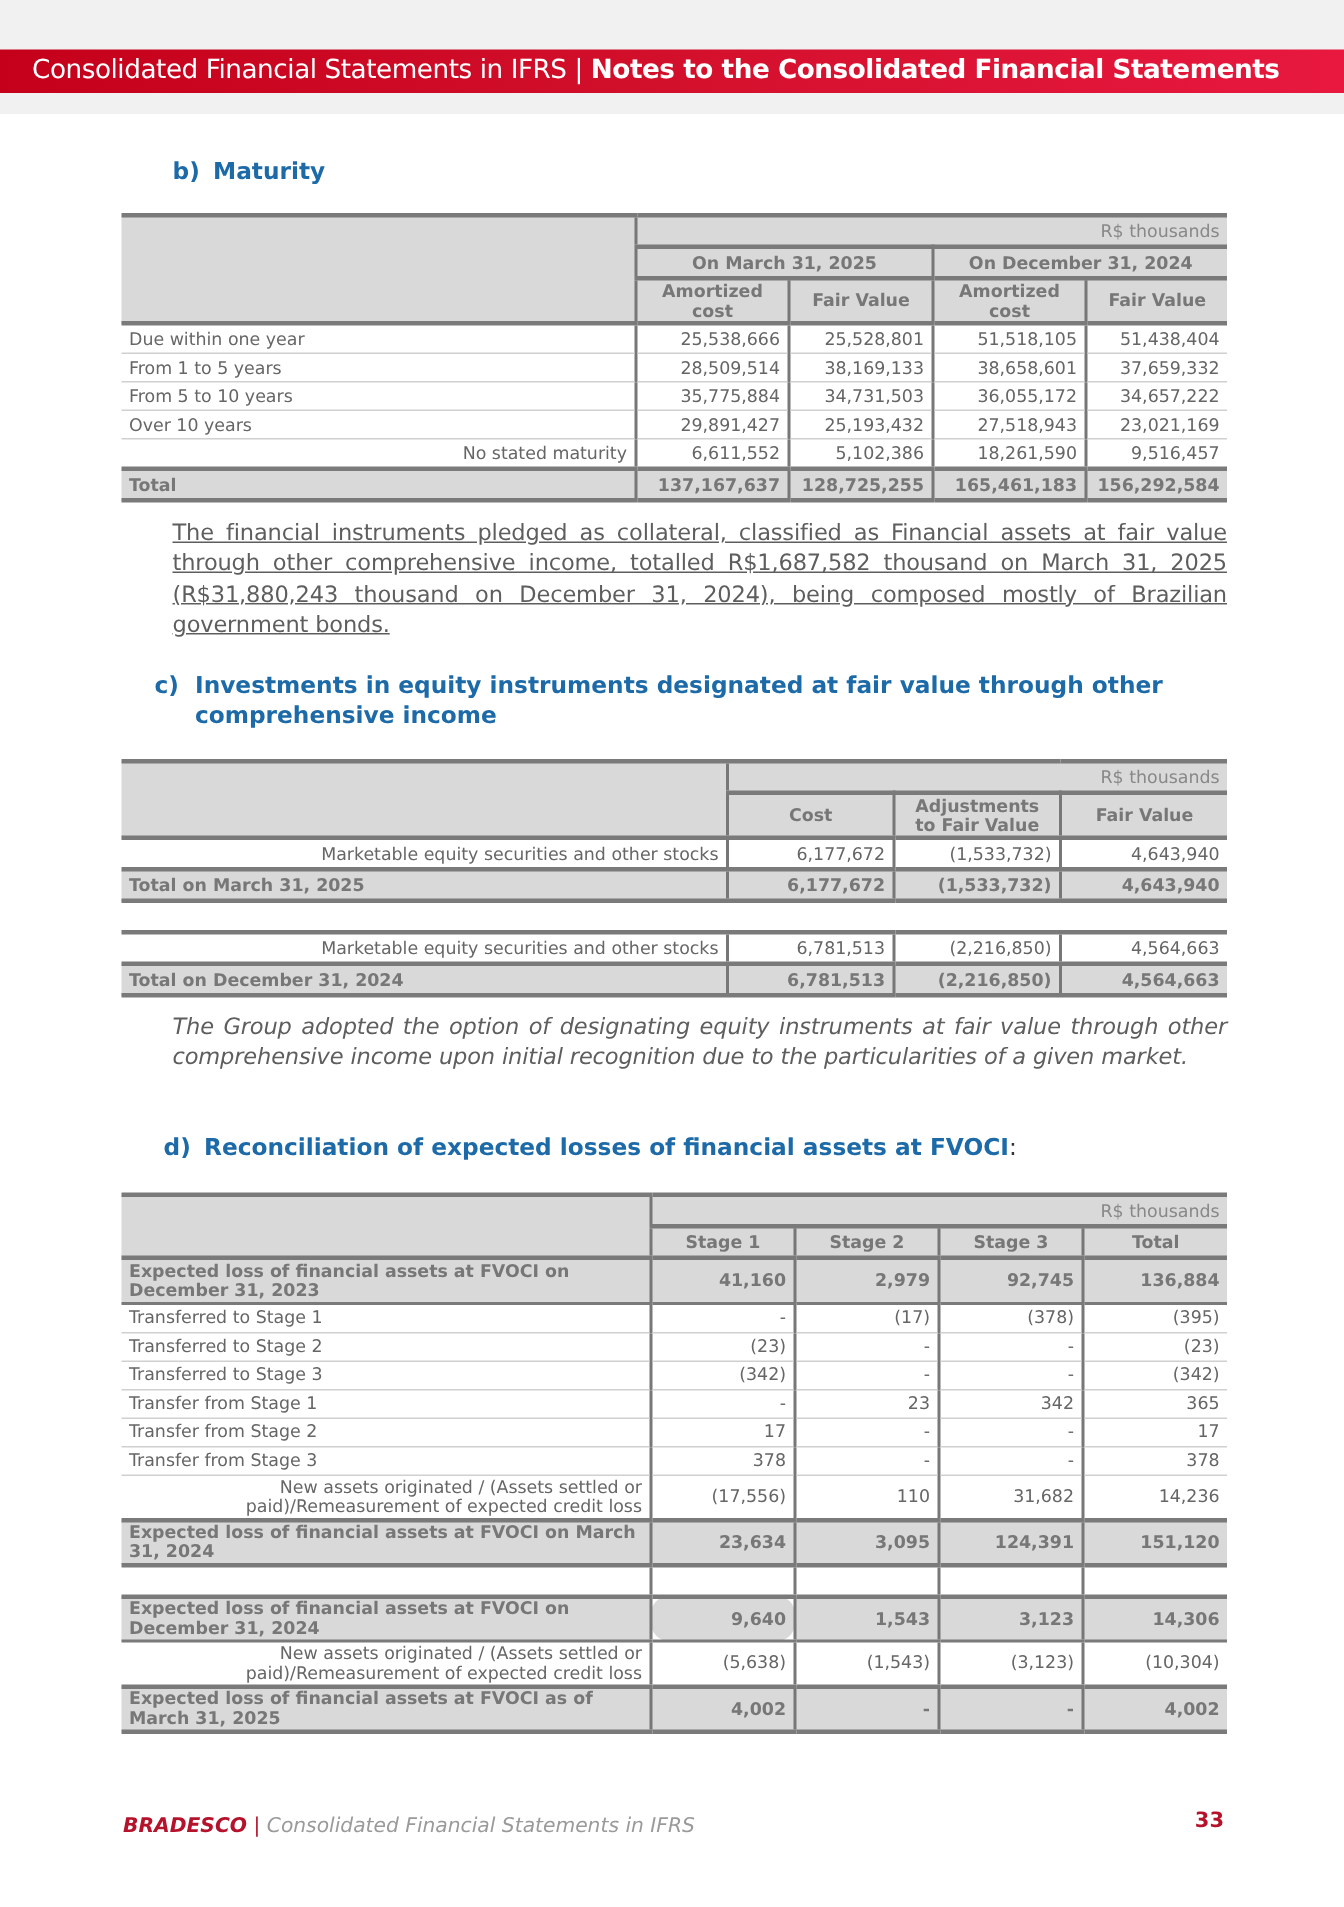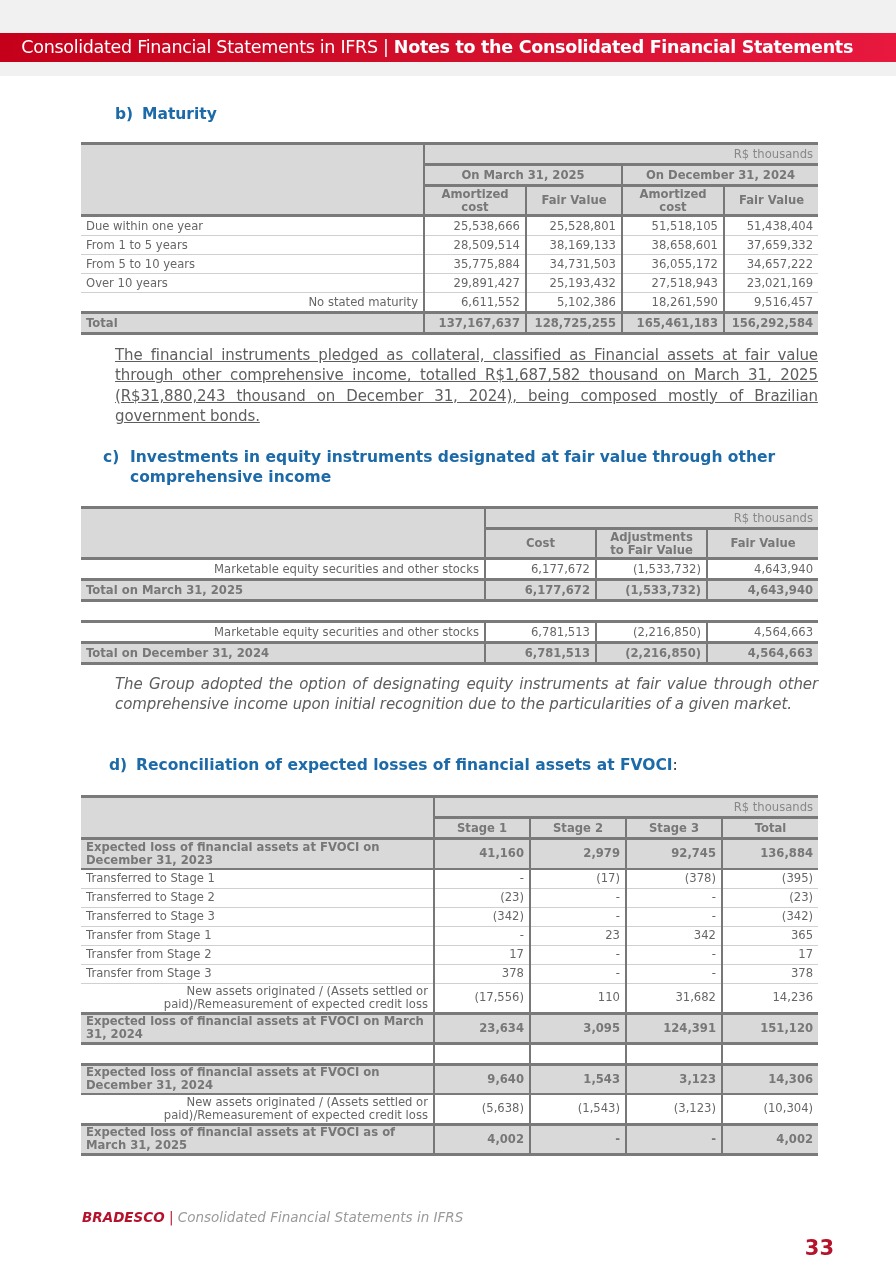"9,640" td.num { border-radius: none -> 12px }
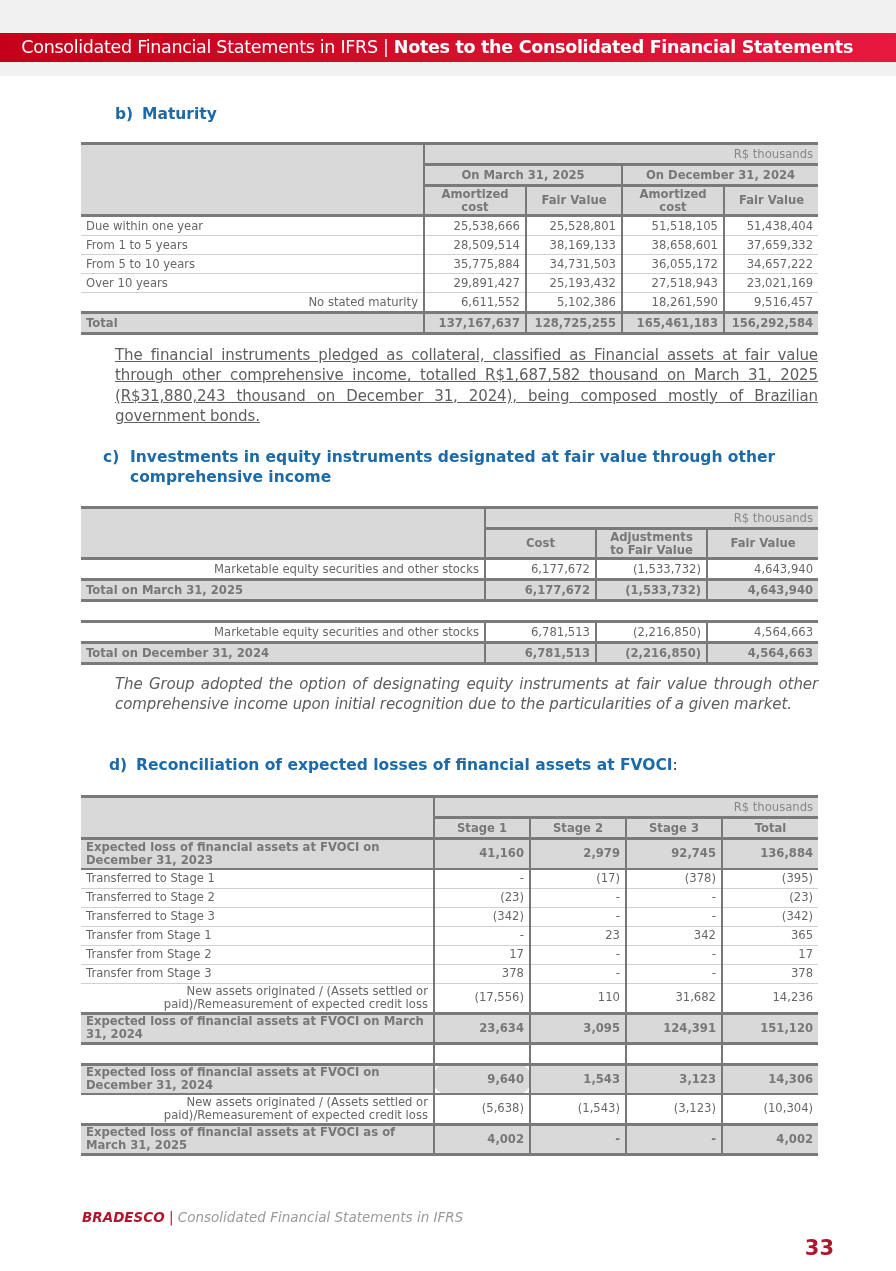"33" .pageno { font-size: 21px -> 14px; margin-top: 30px -> none; right: 62px -> 80px }
